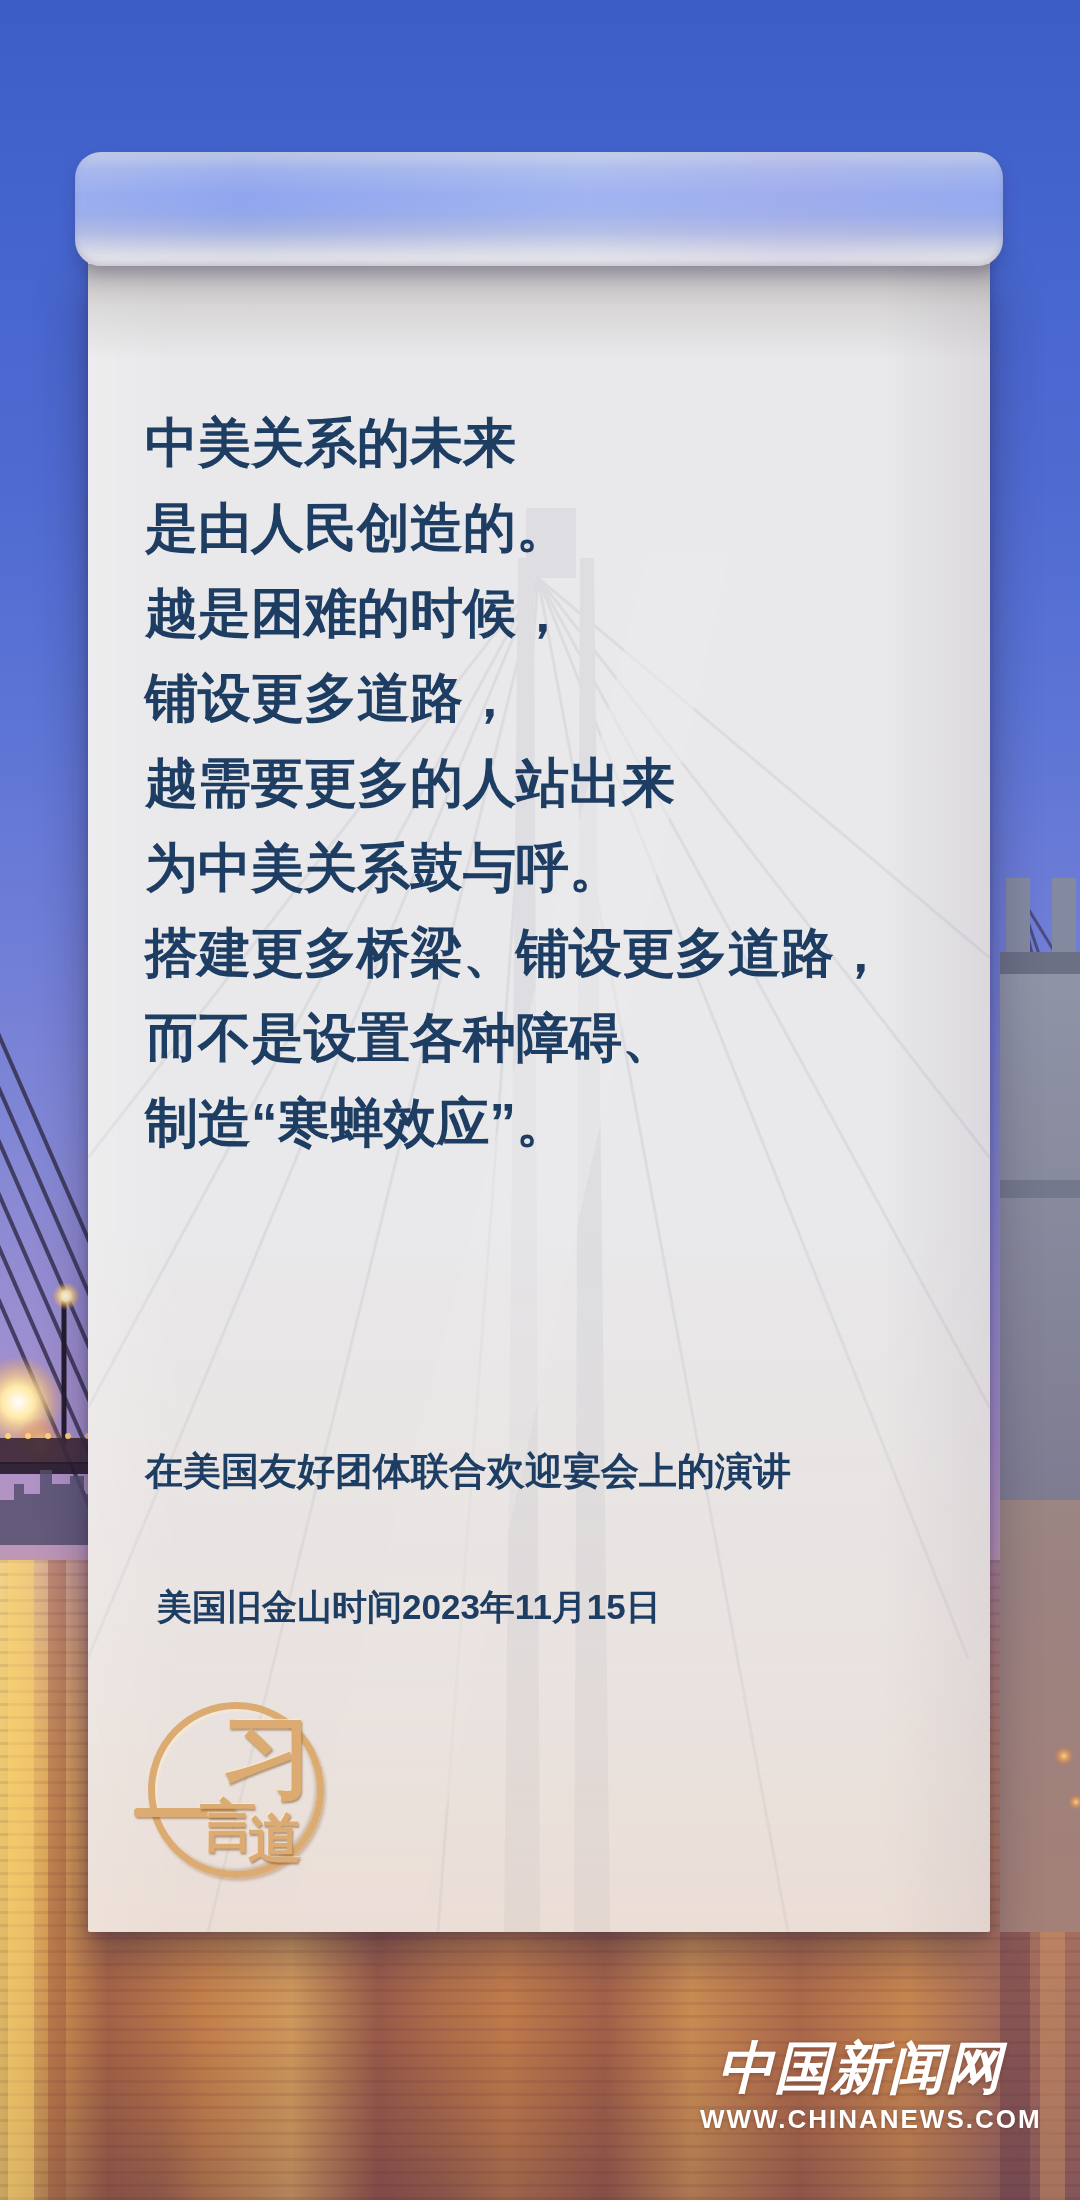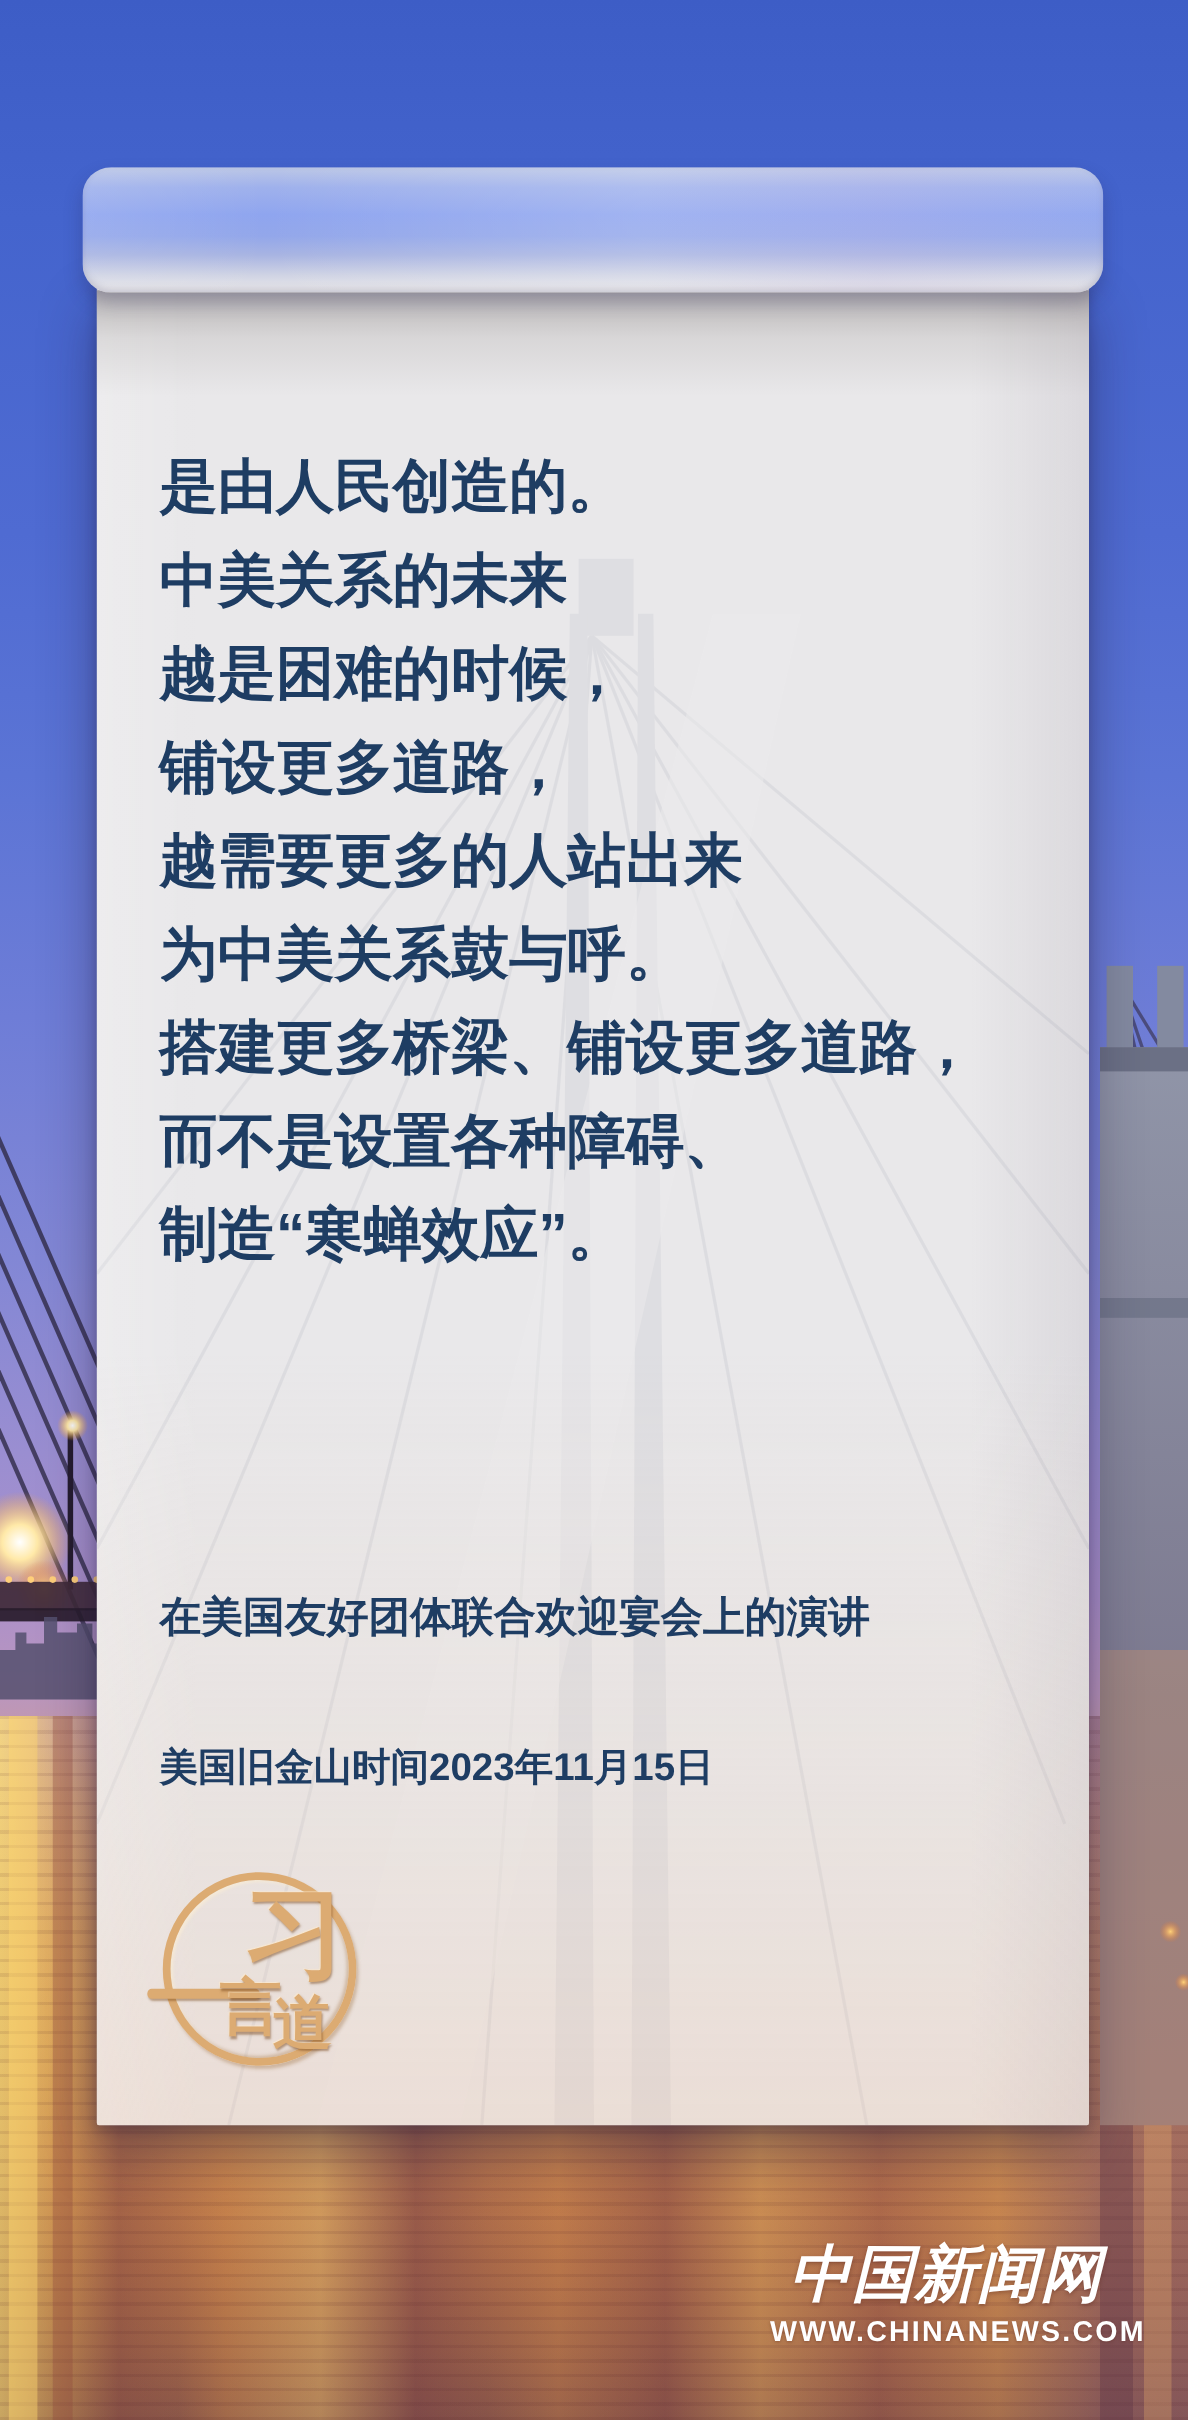"是由人民创造的。" div { order: before "中美关系的未来" -> after "中美关系的未来" }
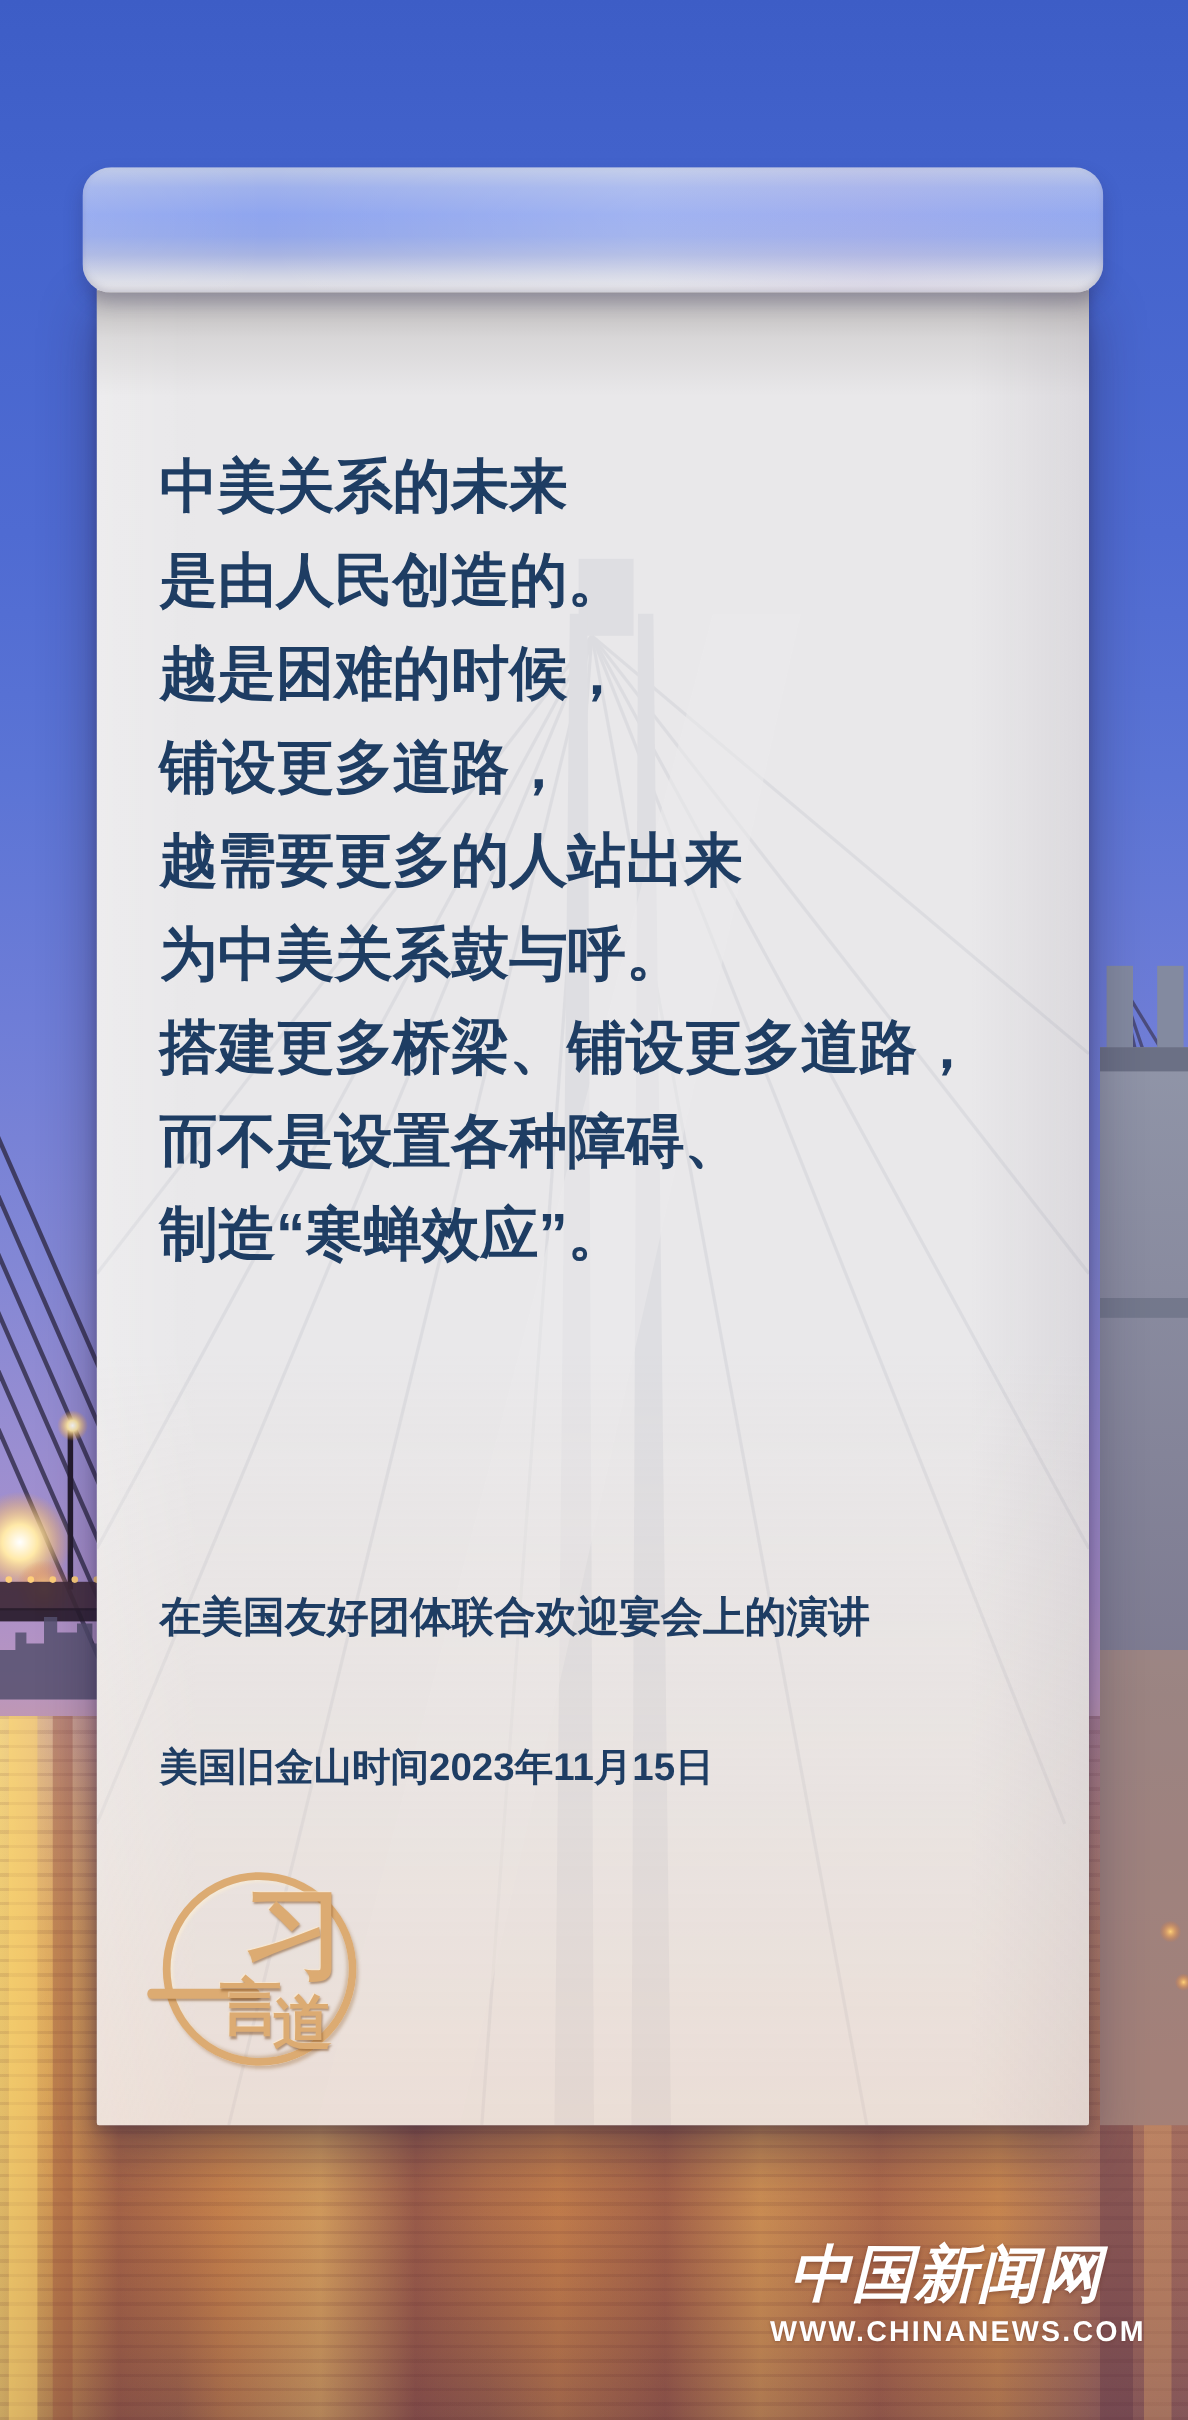"美国旧金山时间2023年11月15日" .datetime { left: 145px -> 157px }
